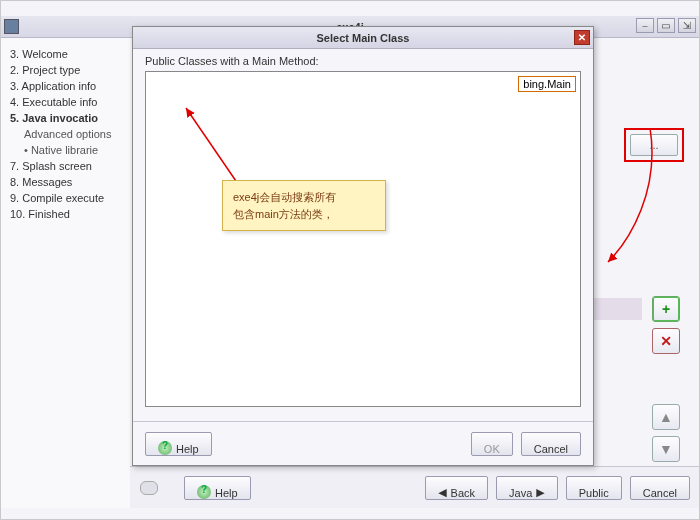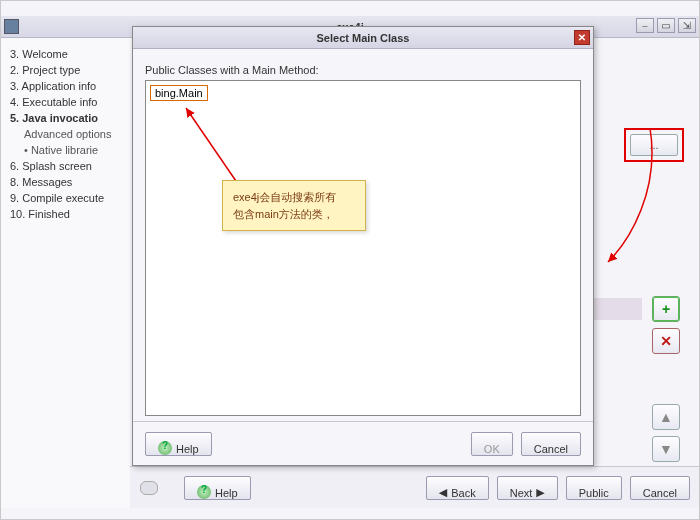"Public Classes with a Main" .modal .mlabel { padding: 15px 12px 4px -> 6px 12px 4px }
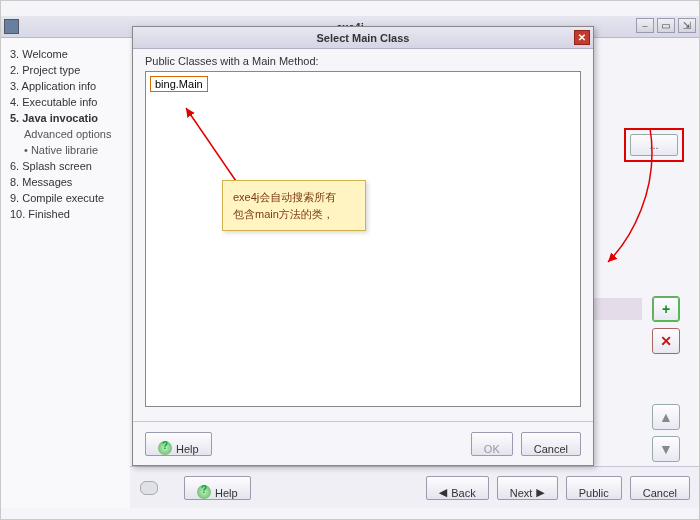"bing.Main" .listbox { text-align: none -> right }
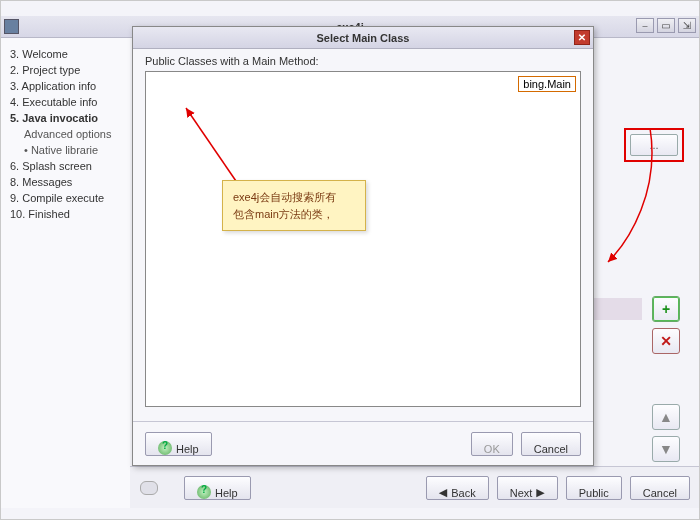"6. Splash screen" div.step { text: 6 -> 7 }
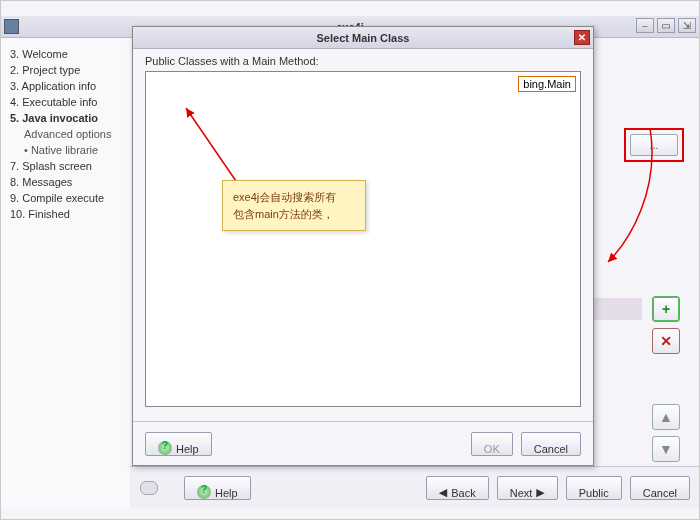"exe4j会自动搜索所有" .note { width: 144px -> 164px }
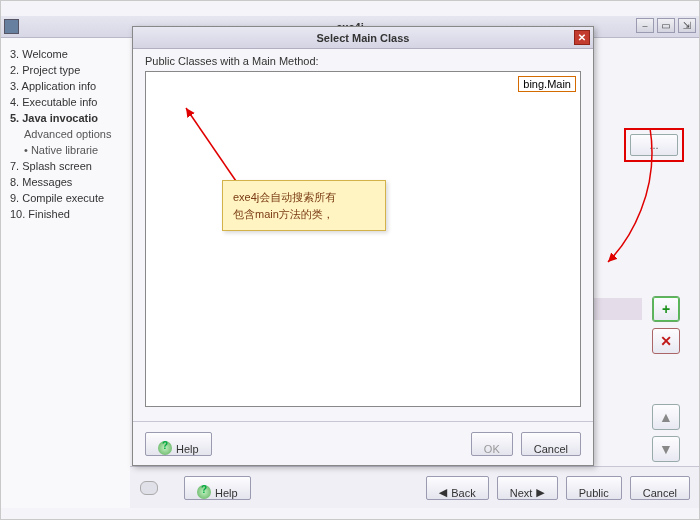"Next" span { text: Next -> Java }
